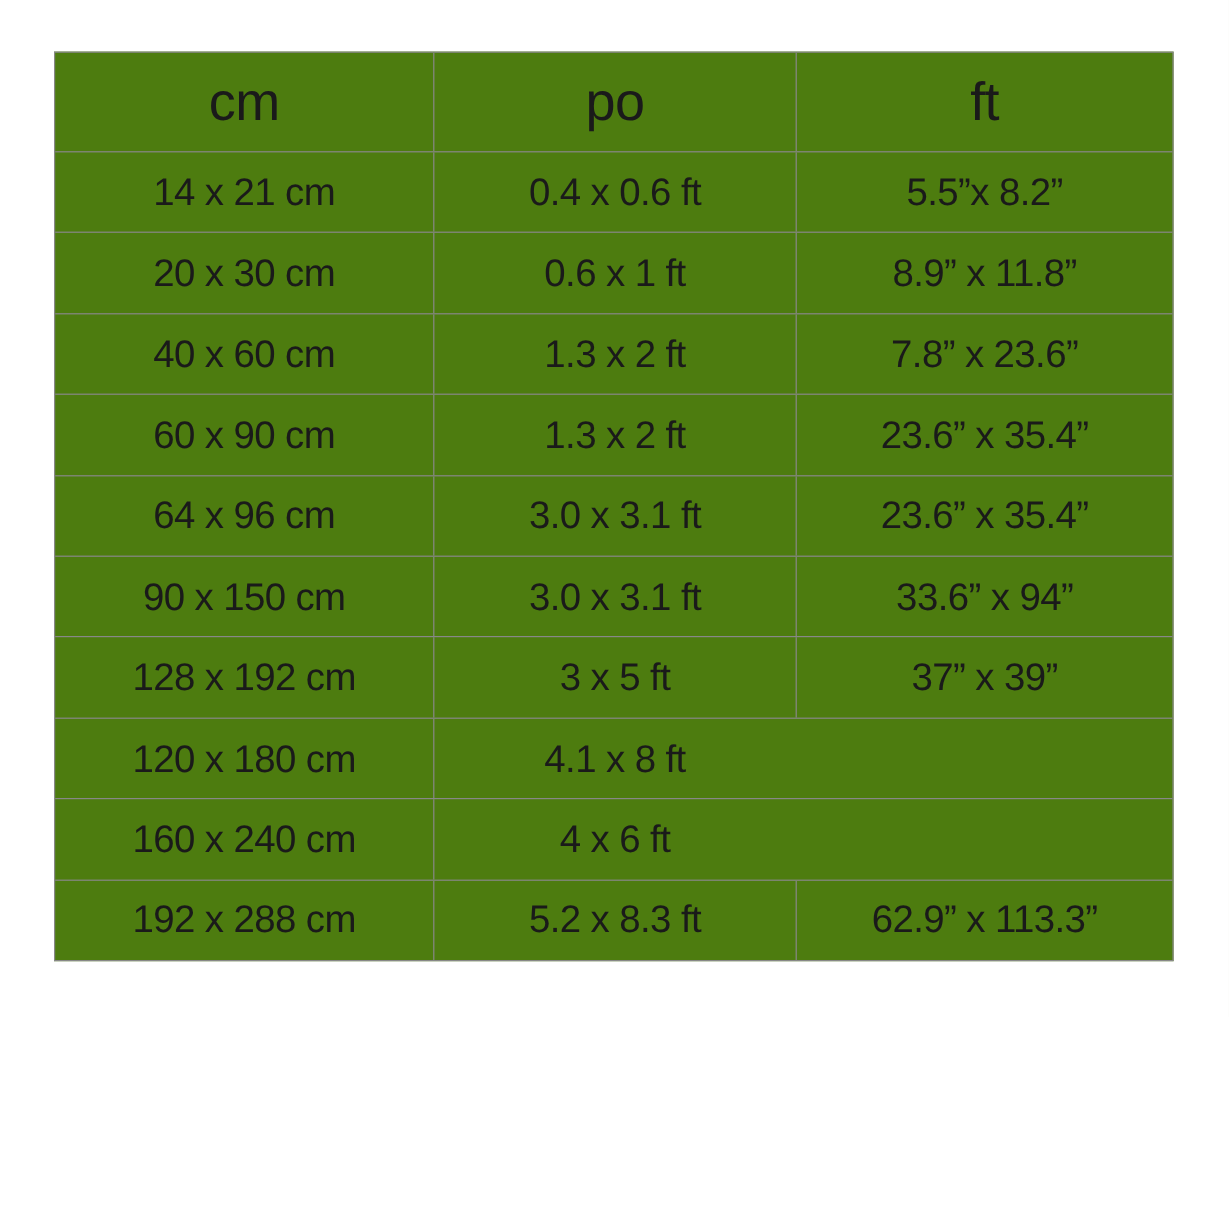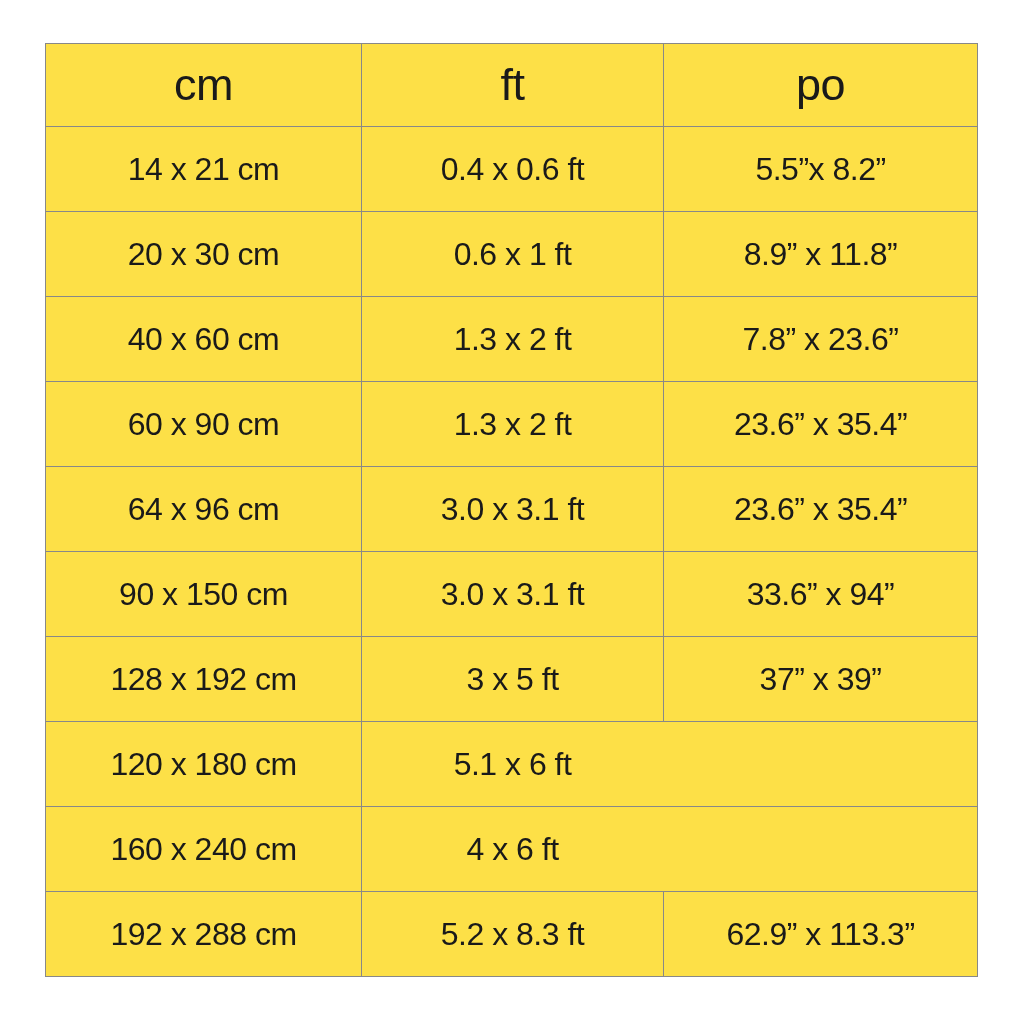"cm" .tbl { background: #fde047 -> #4d7c0f; height: 934px -> 758px }
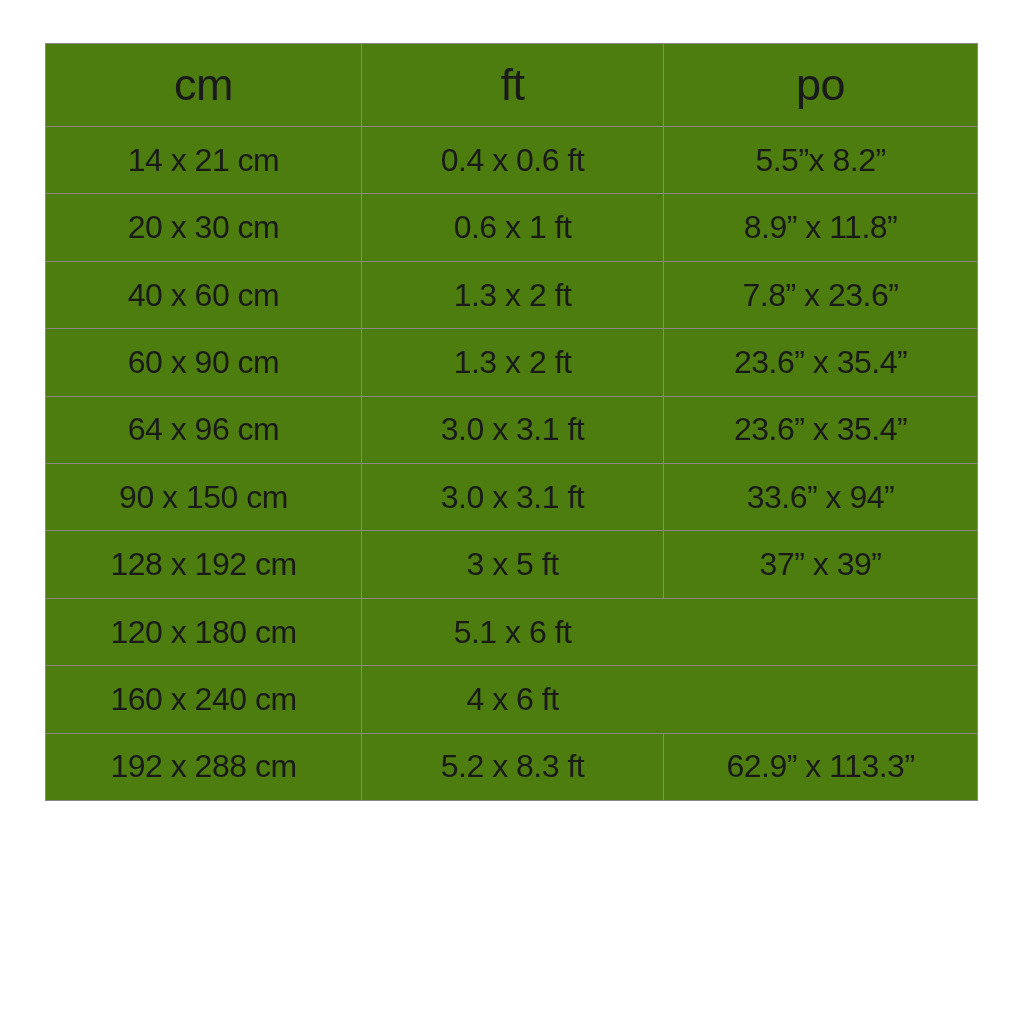"ft" div.cell { order: before "po" -> after "po" }
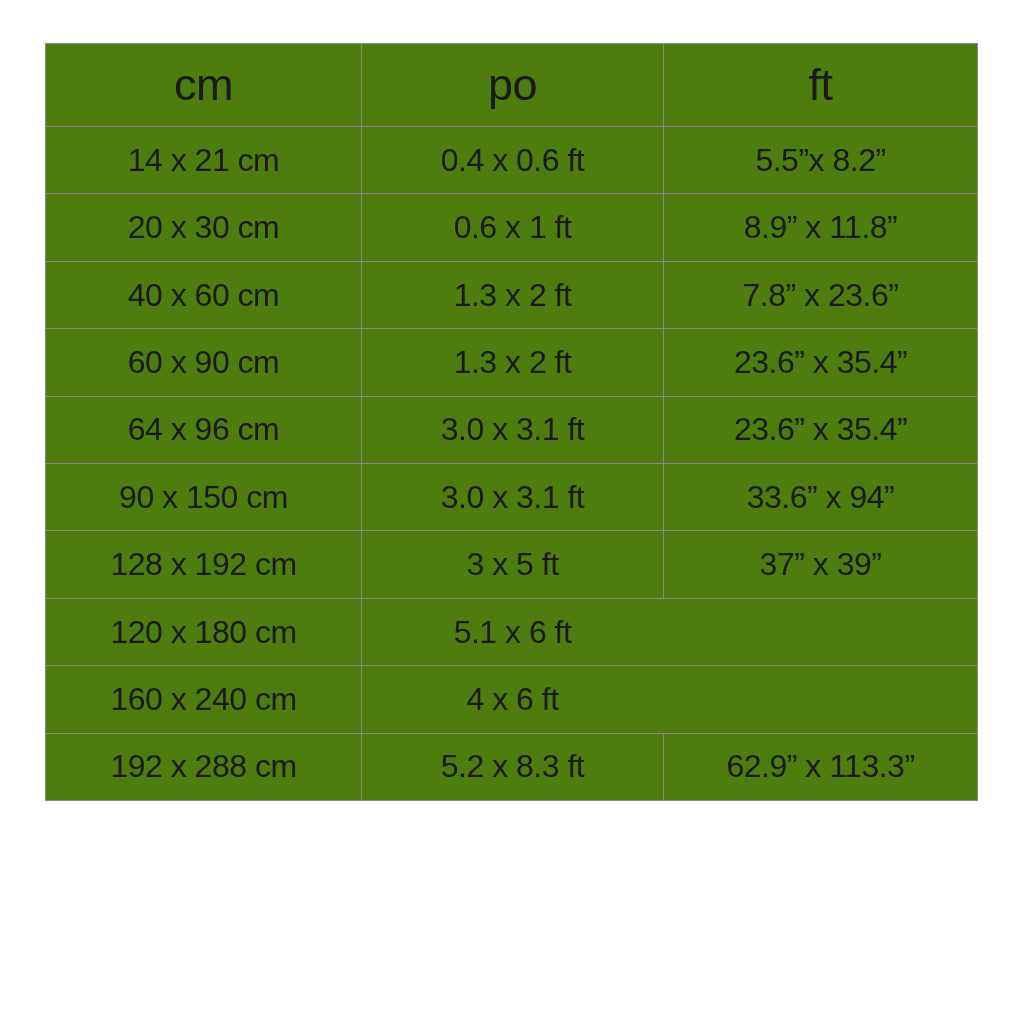"5.1 x 6 ft" div.cell { text: 5.1 x 6 -> 4.1 x 8 }
